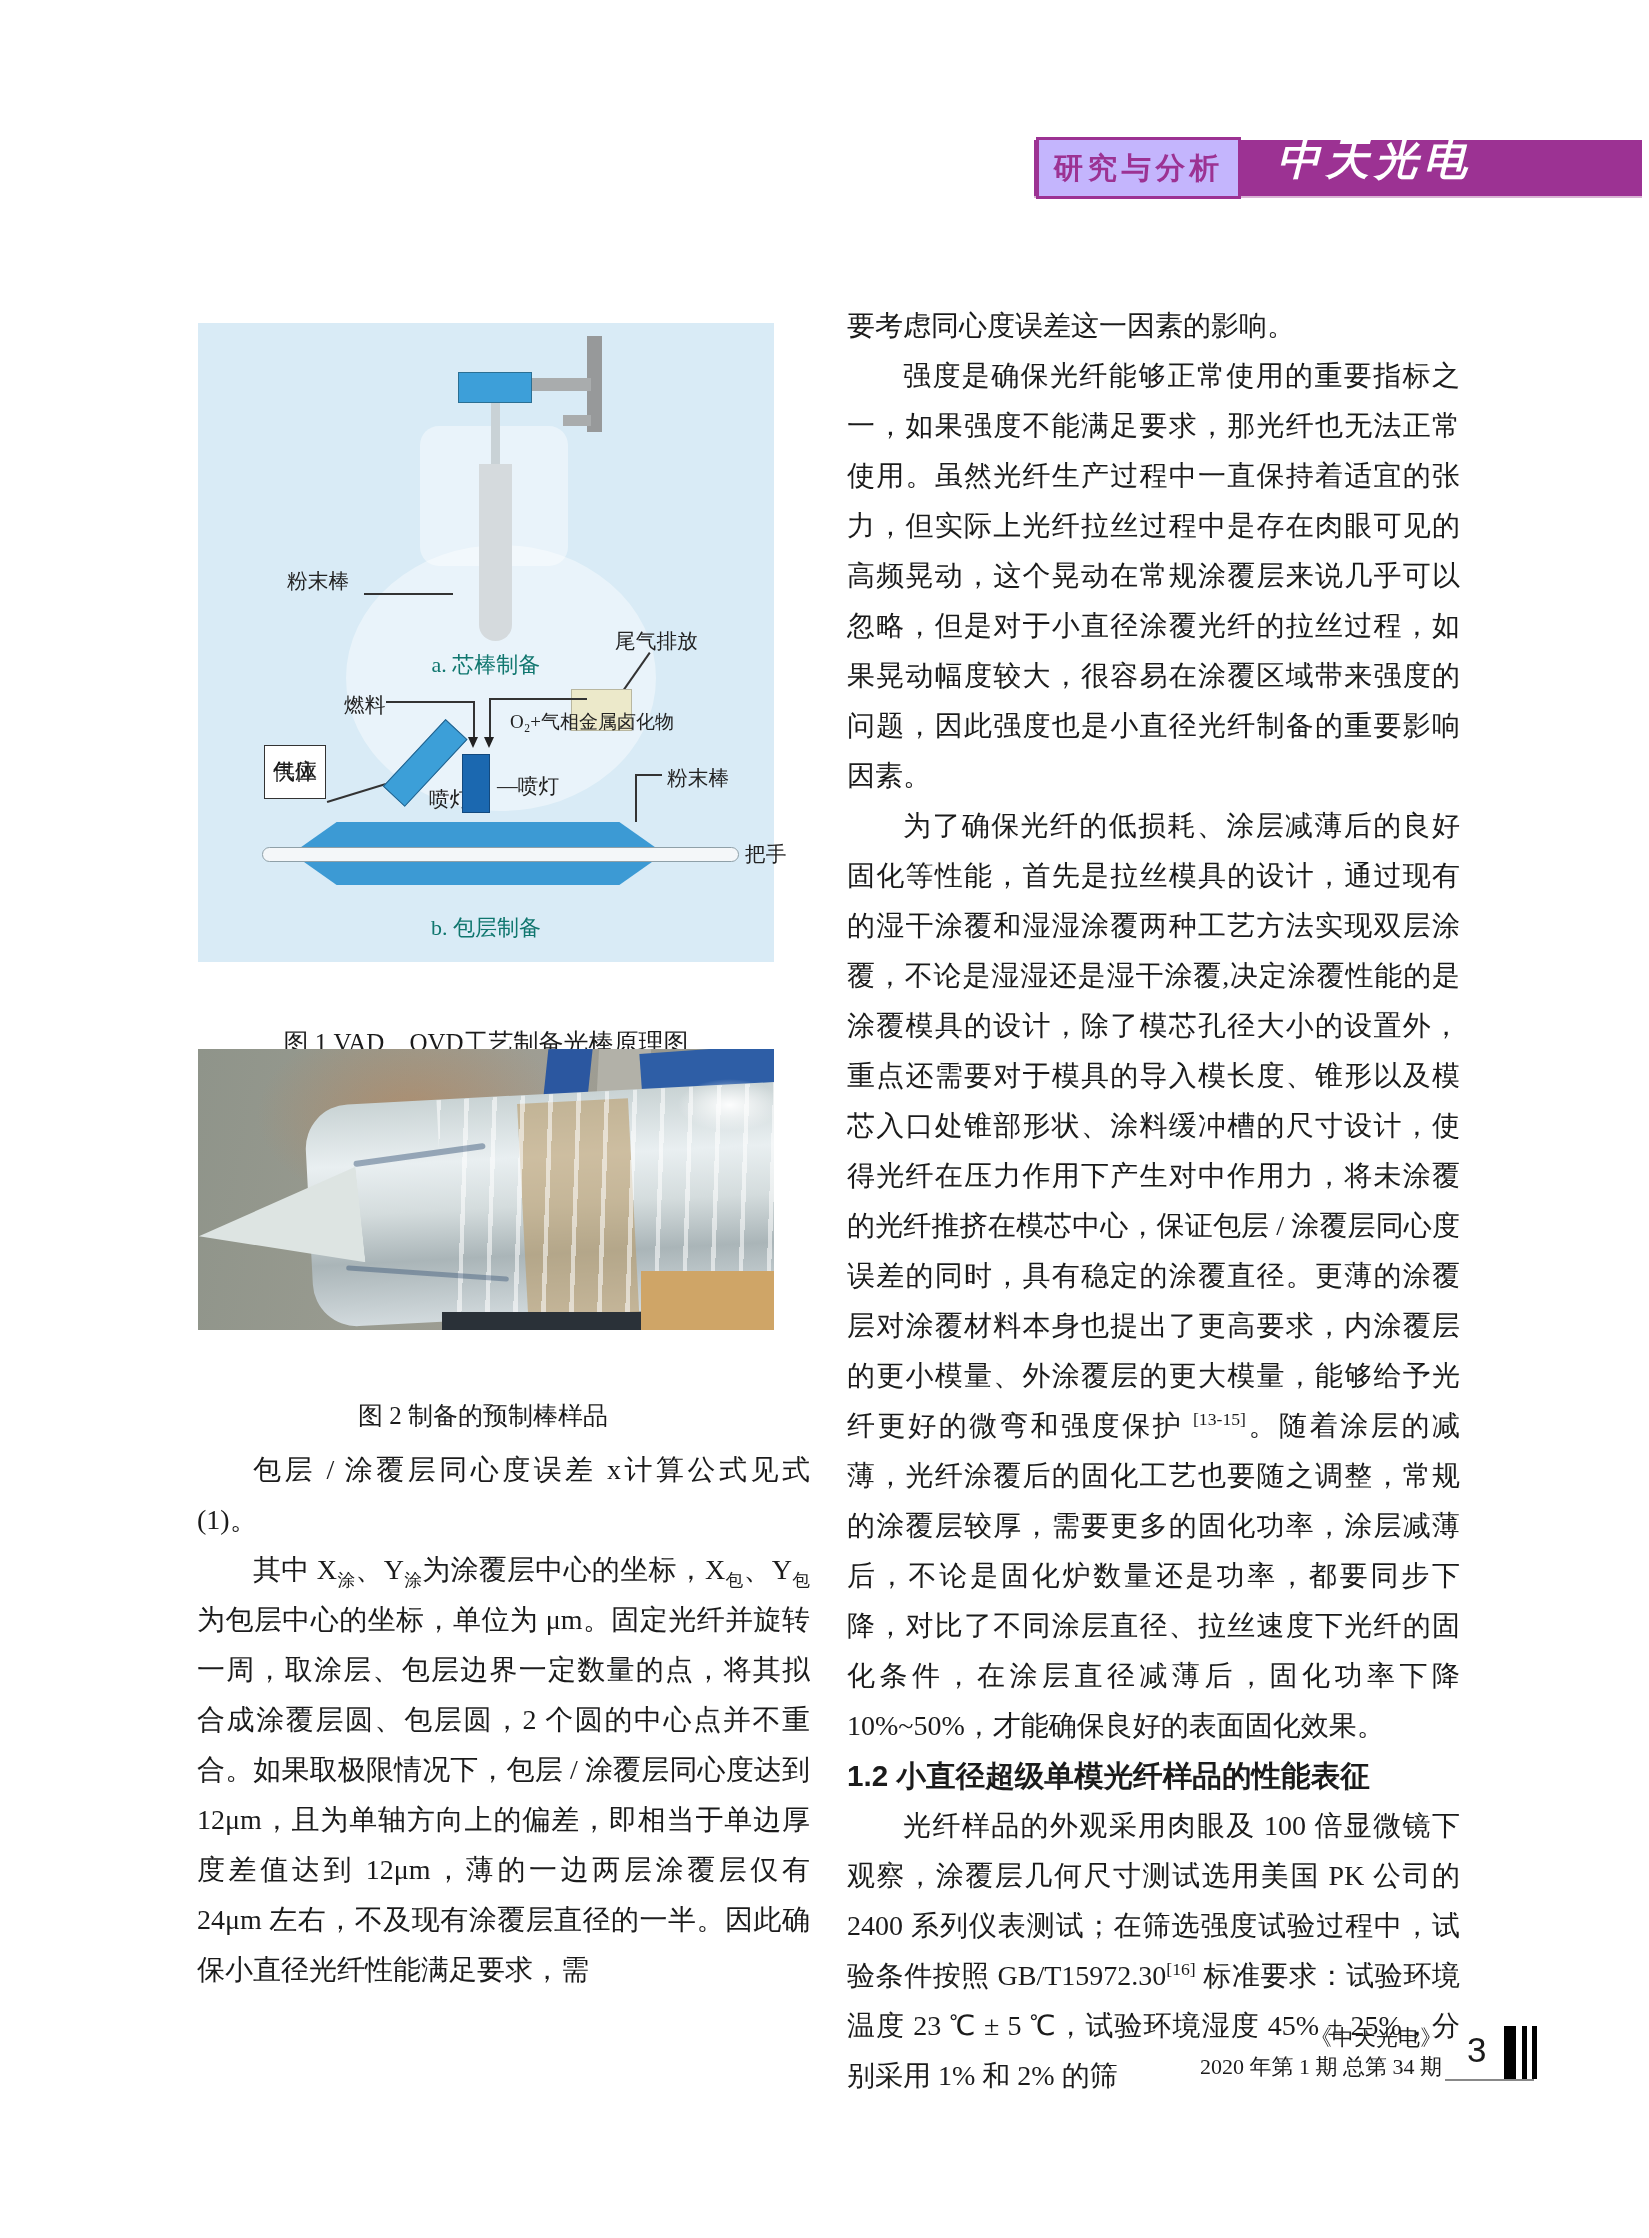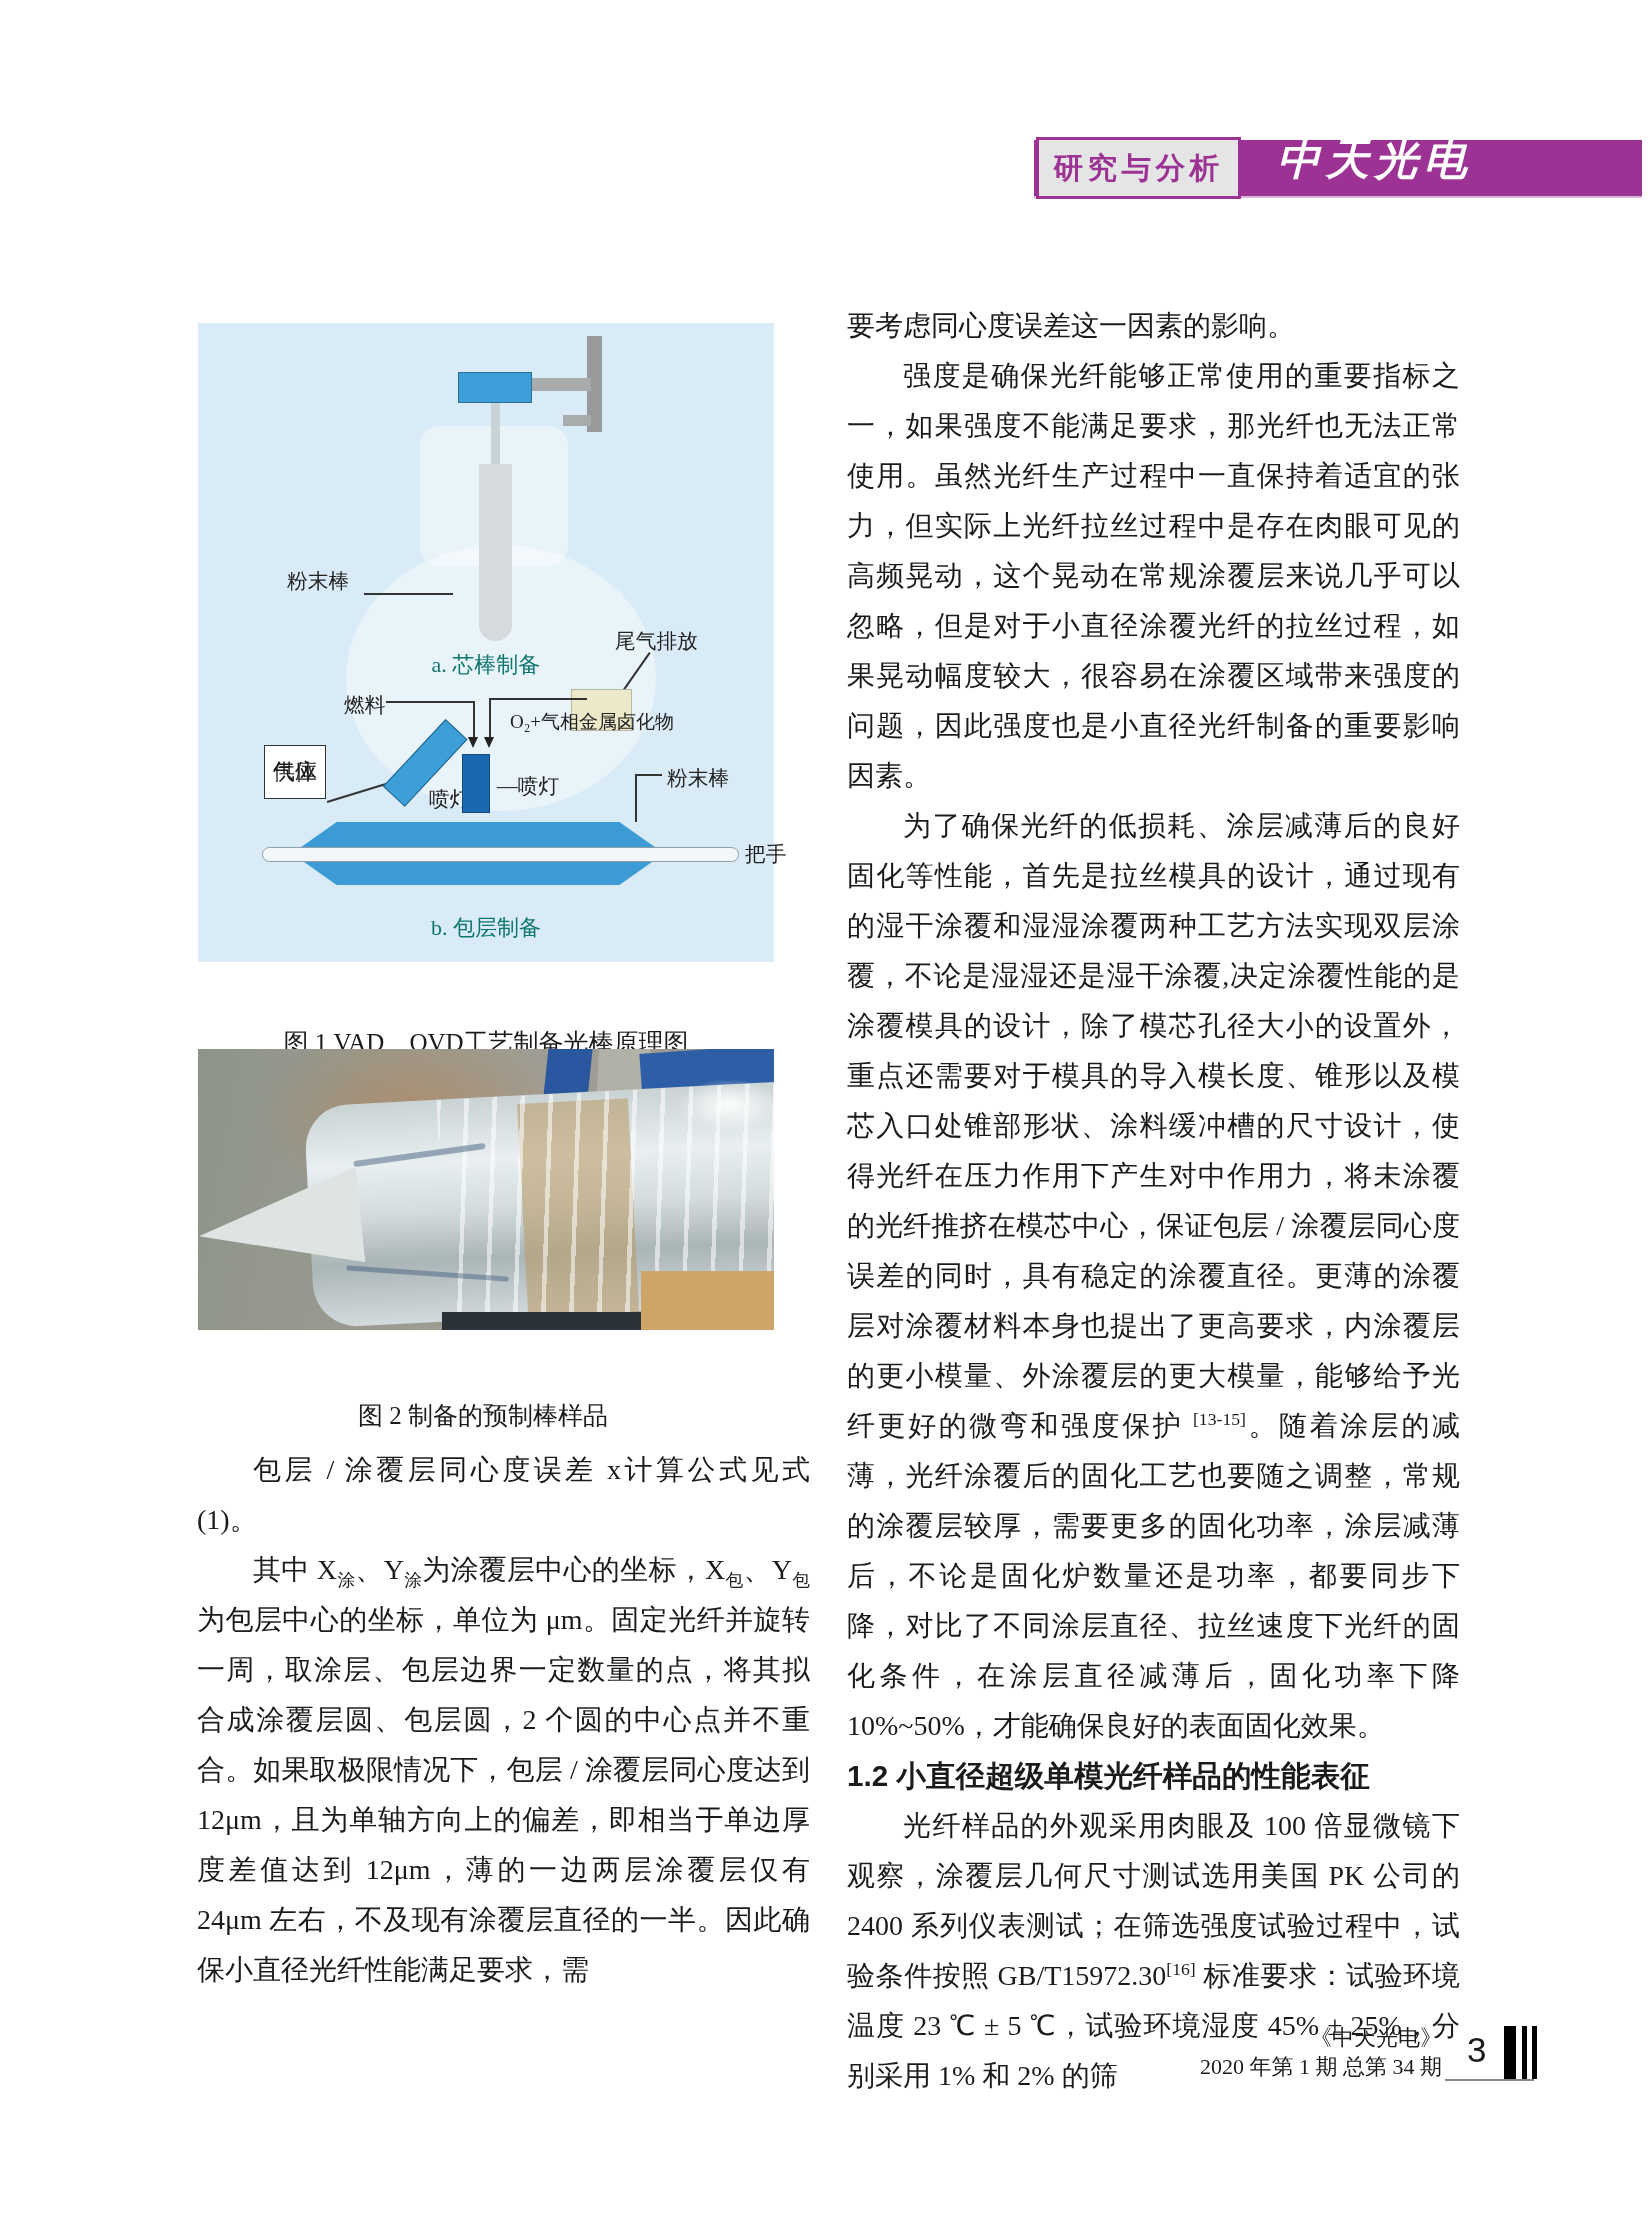"研究与分析" .band-label-box { background: #e5e5e5 -> #c4b5fd }
